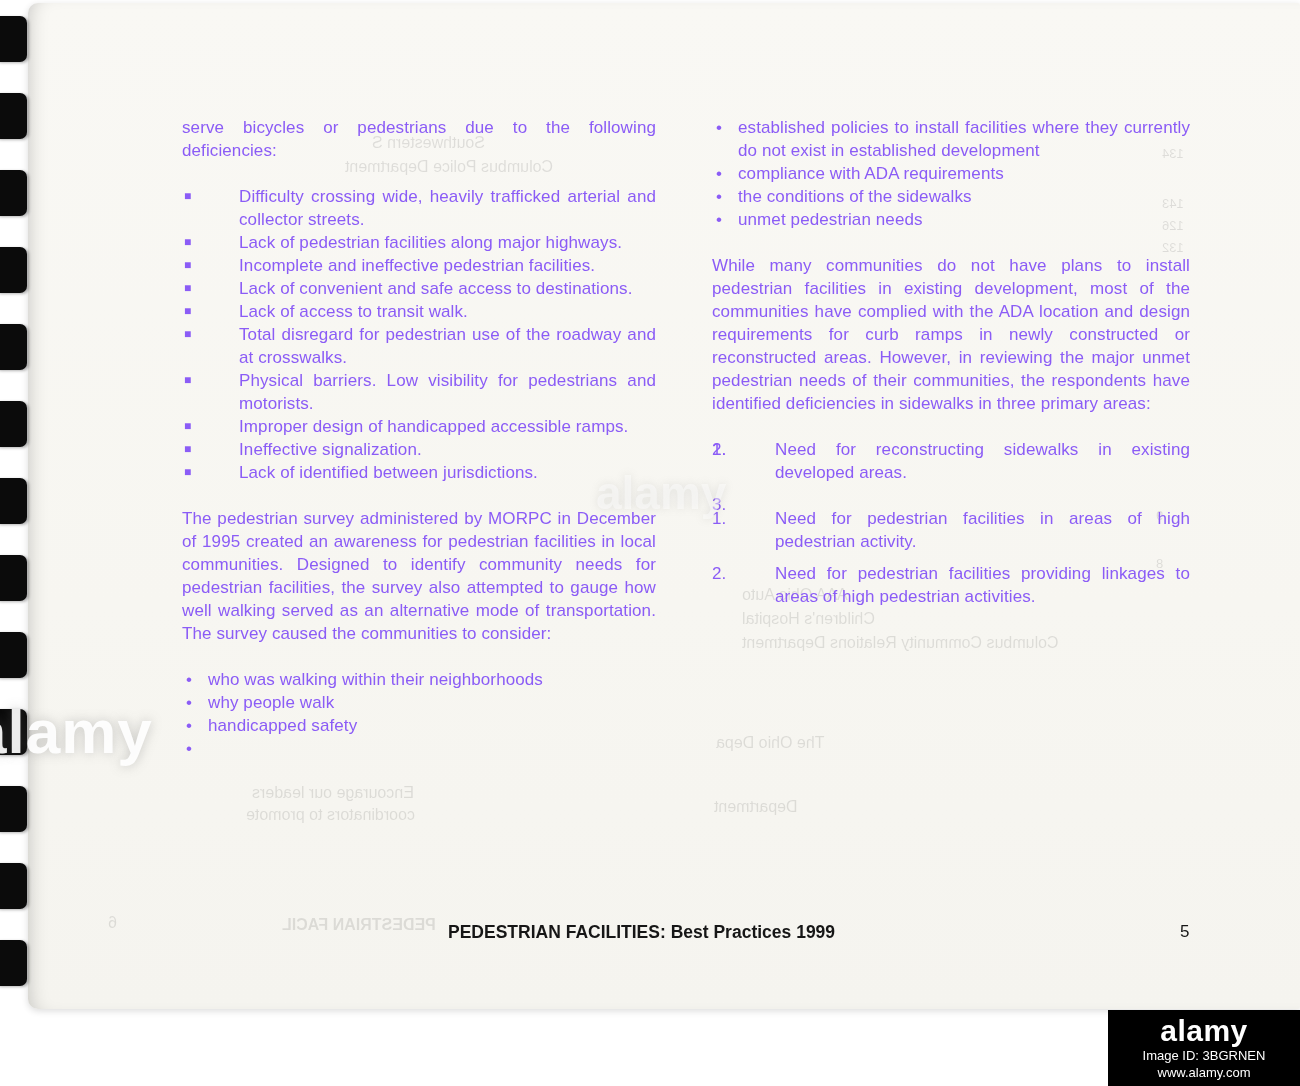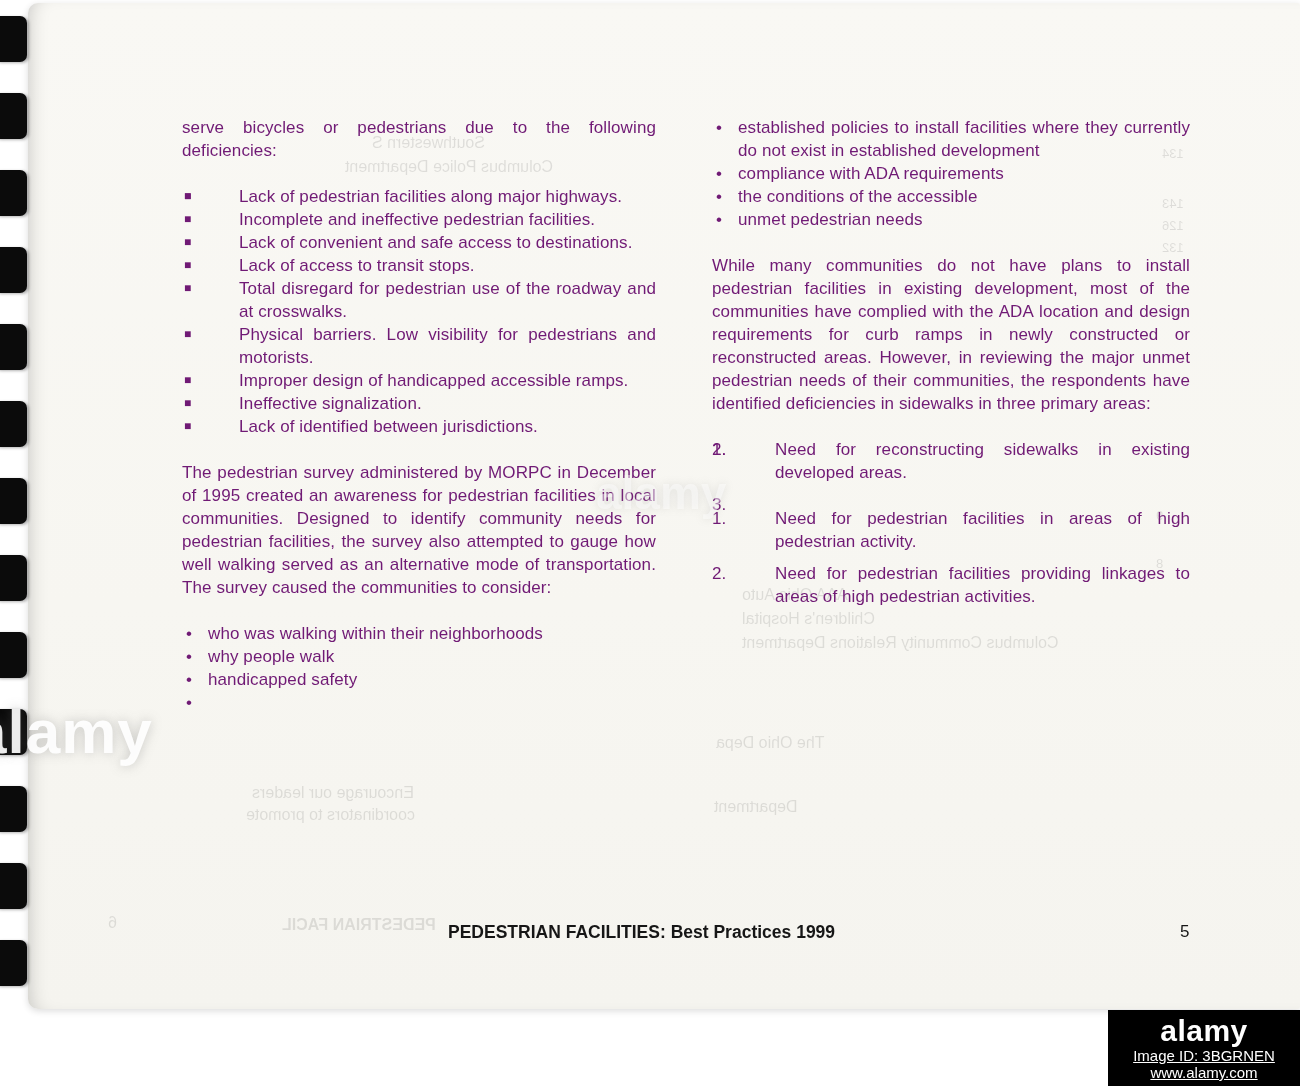"serve bicycles or pedestrians due" .col { color: #701a75 -> #8b5cf6 }
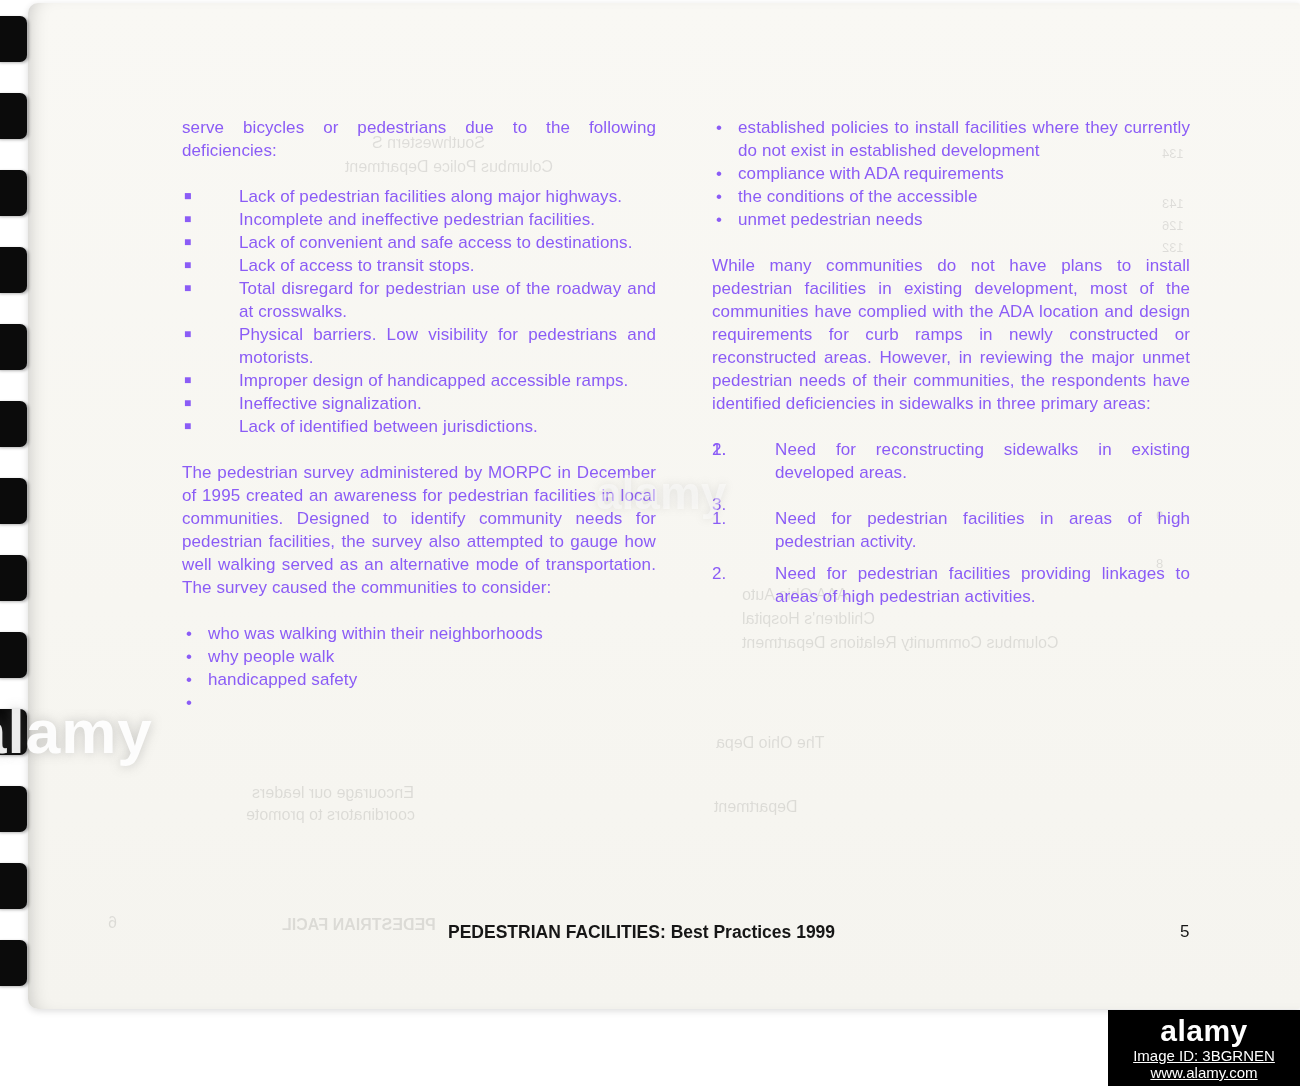"Difficulty crossing wide, heavily" span { html: none -> <span>Difficulty crossing wide, heavily trafficked arterial and collector streets.</span> }
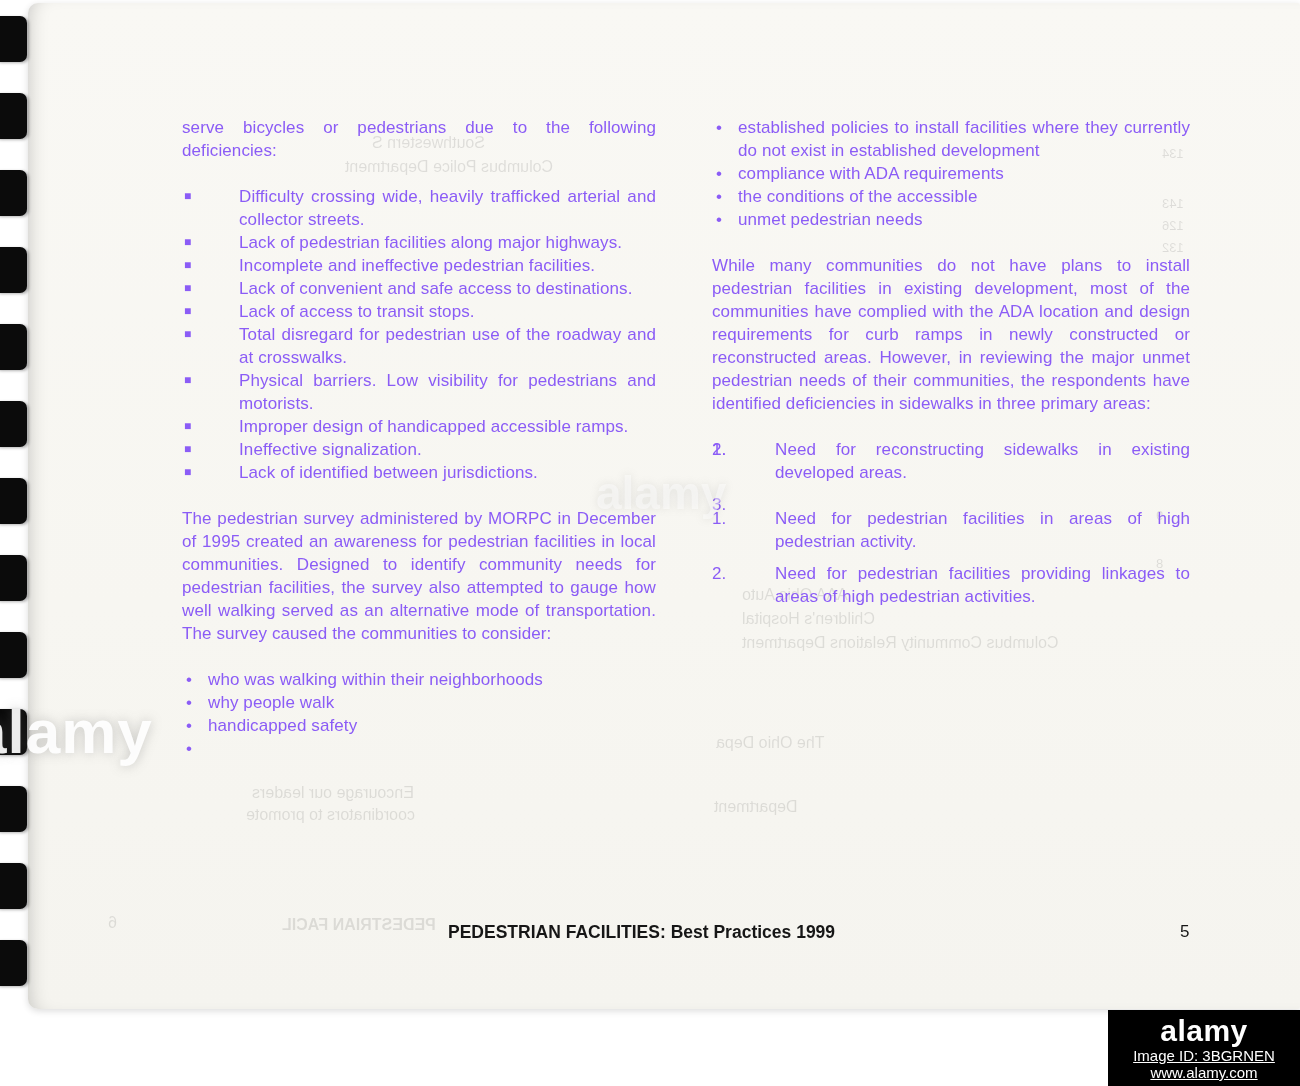"the conditions of the accessible" span { text: accessible -> sidewalks }
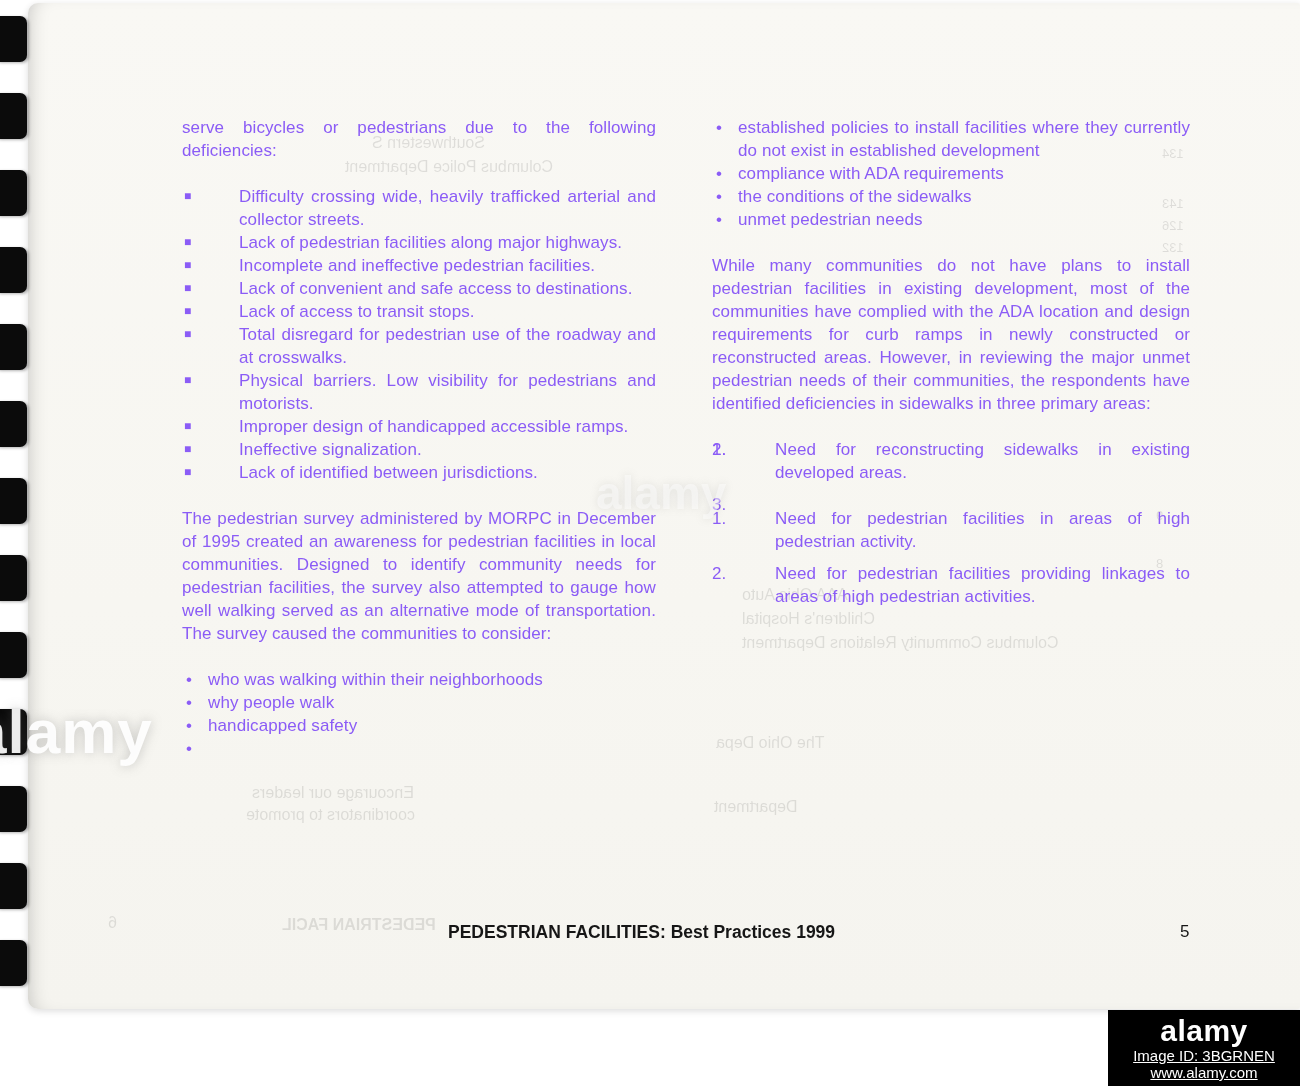"Lack of access to transit" span { text: stops -> walk }
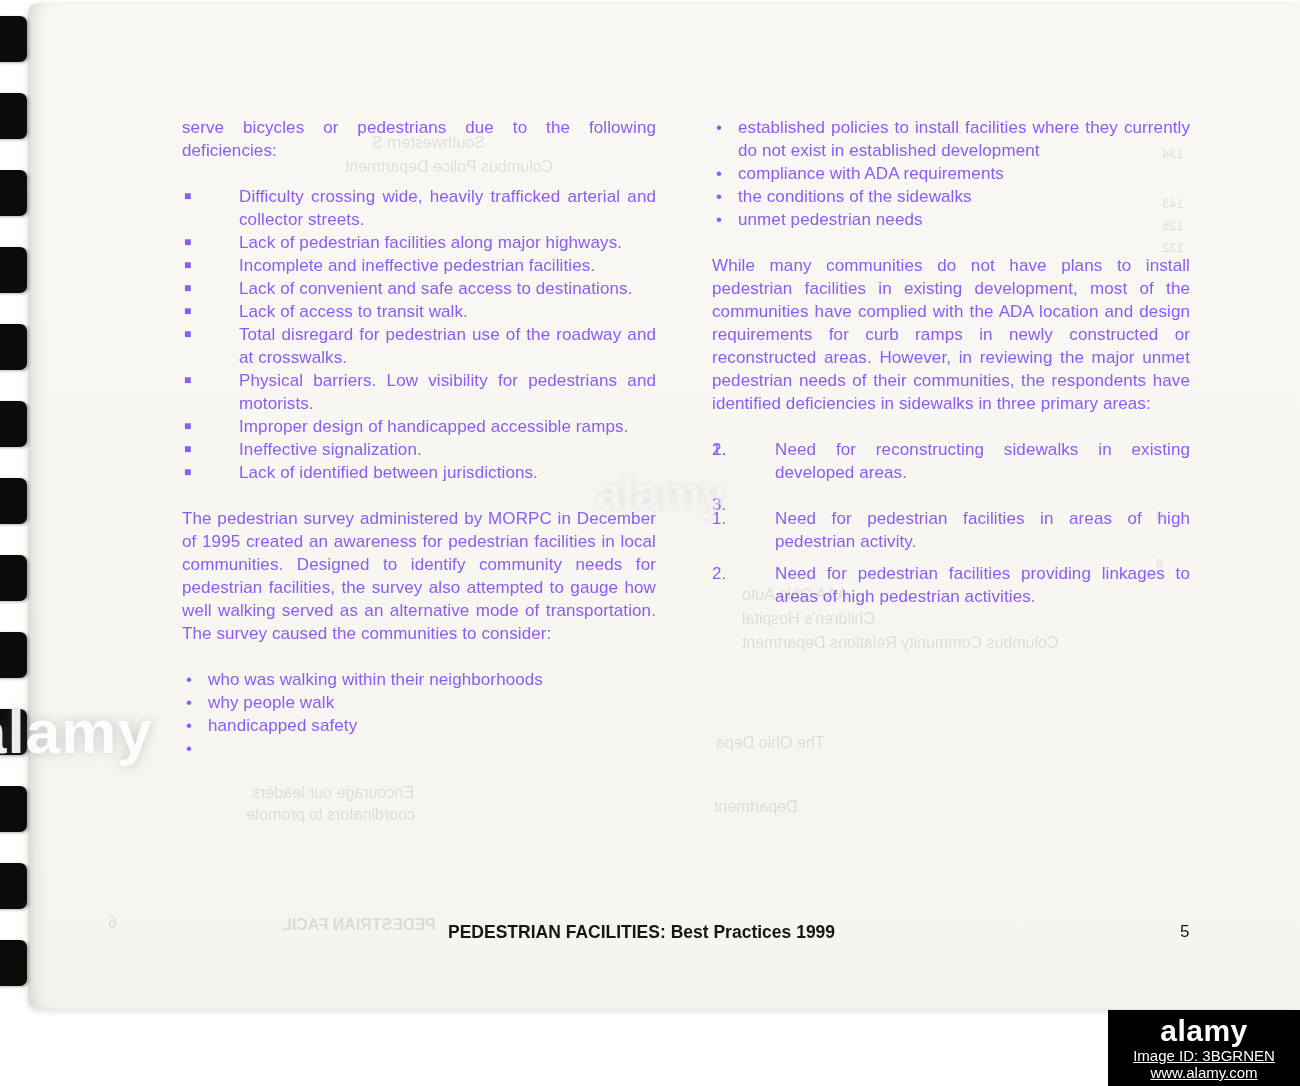"Image ID: 3BGRNEN" .alamy-id, .alamy-url { font-size: 15px -> 13px; text-decoration: underline -> none }
